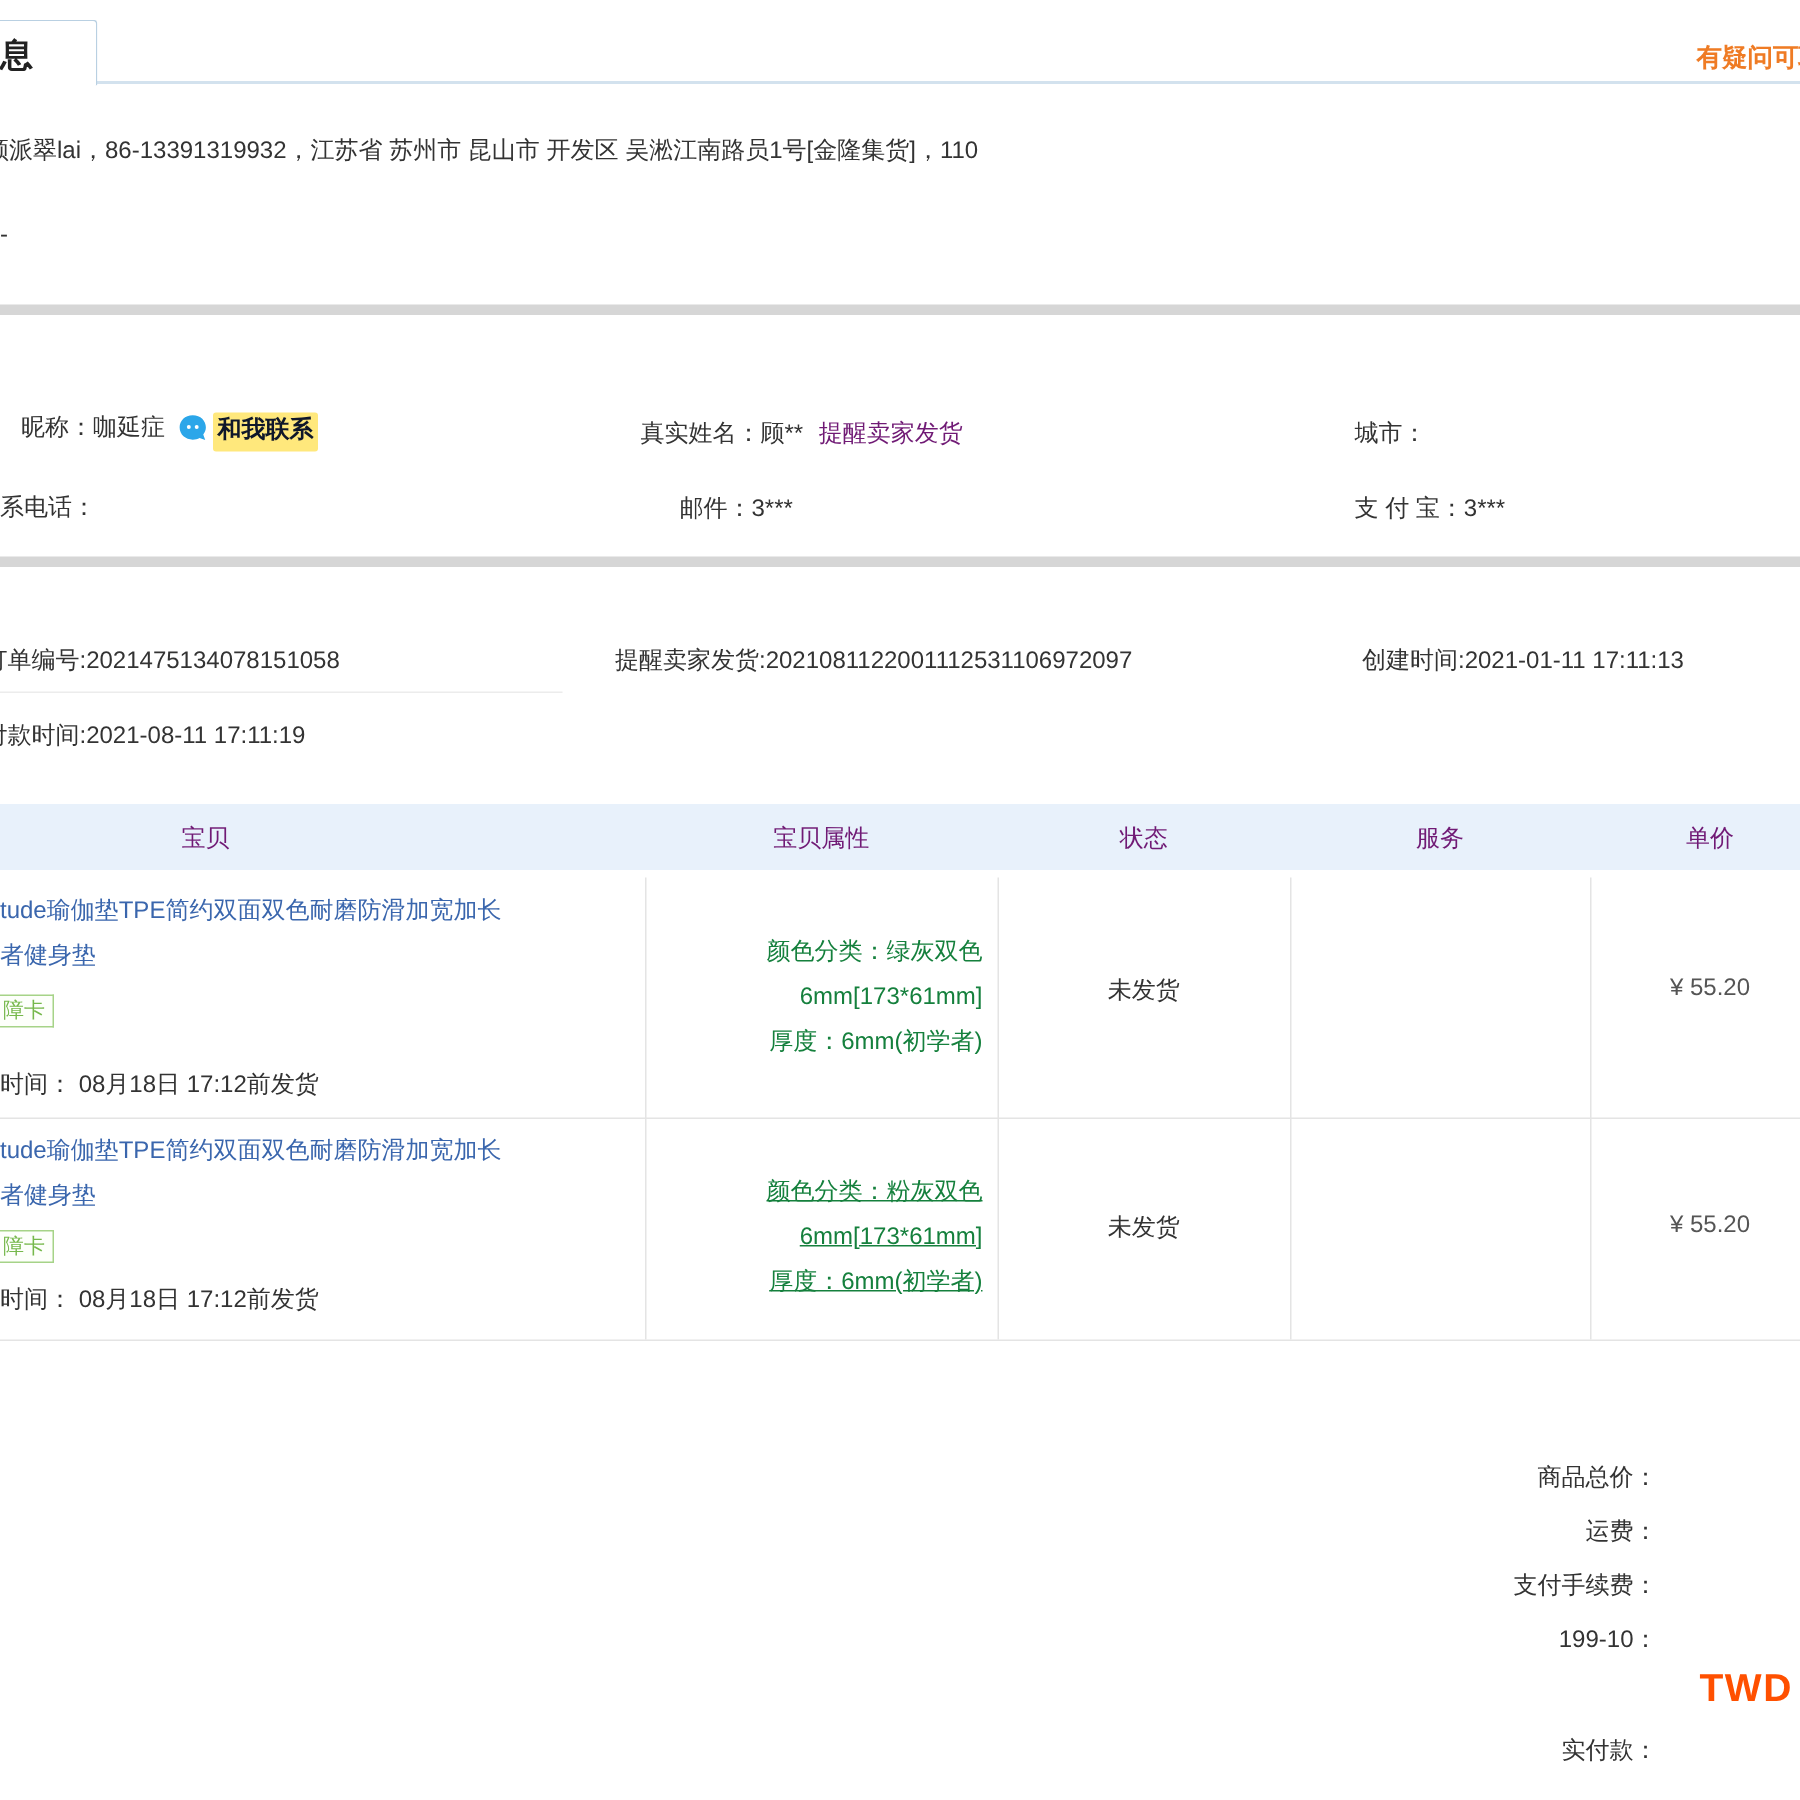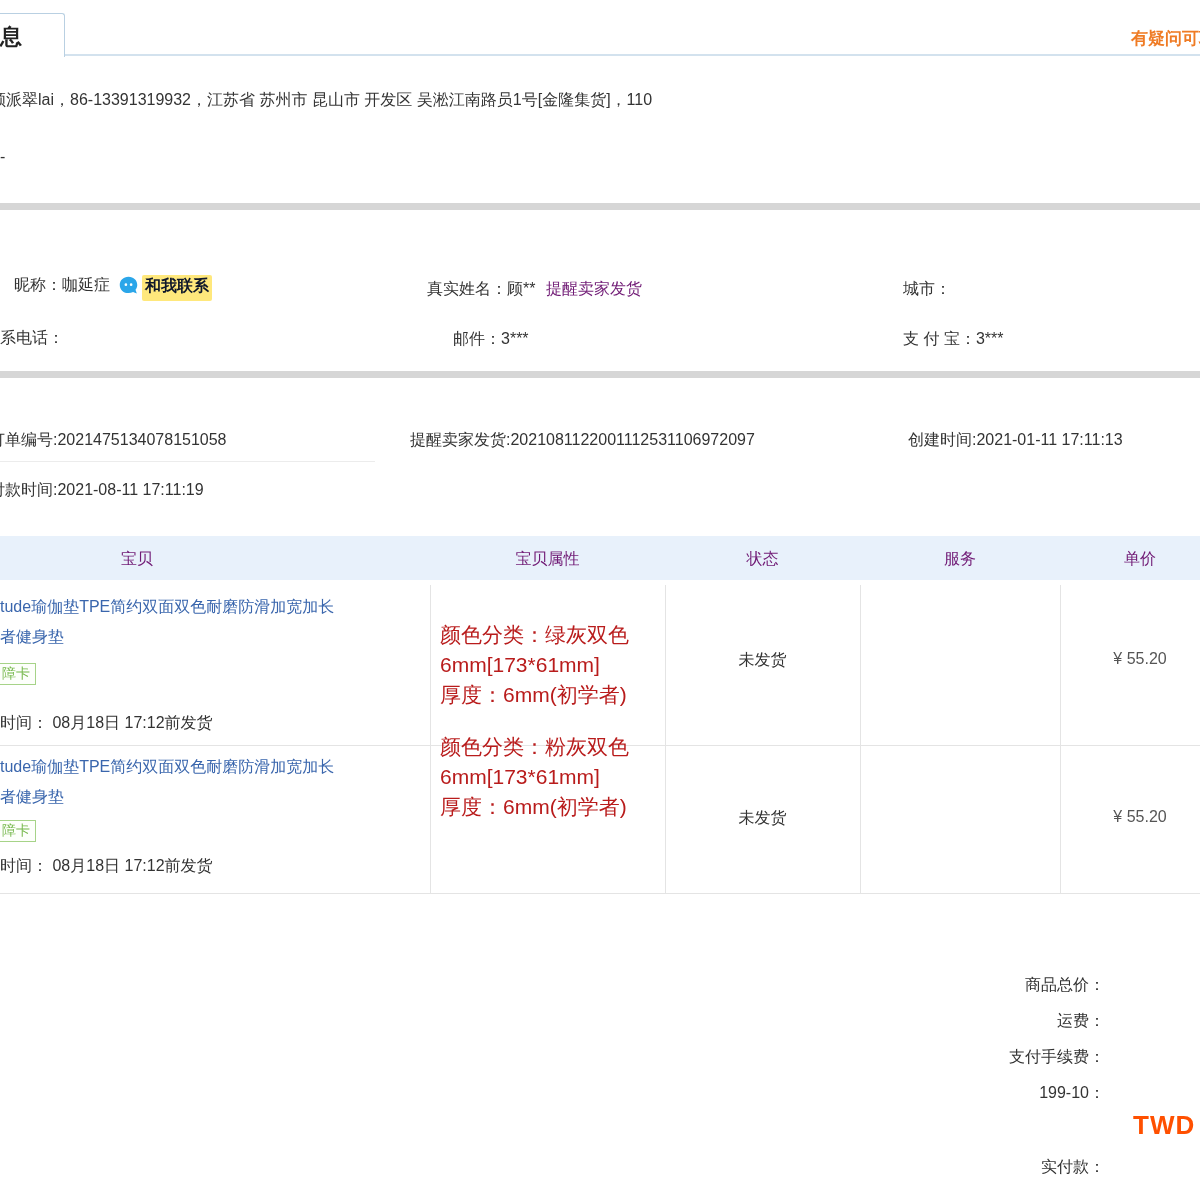"颜色分类：绿灰双色" .attrs { color: #b91c1c -> #15803d; font-size: 21px -> 16px; text-align: left -> right }
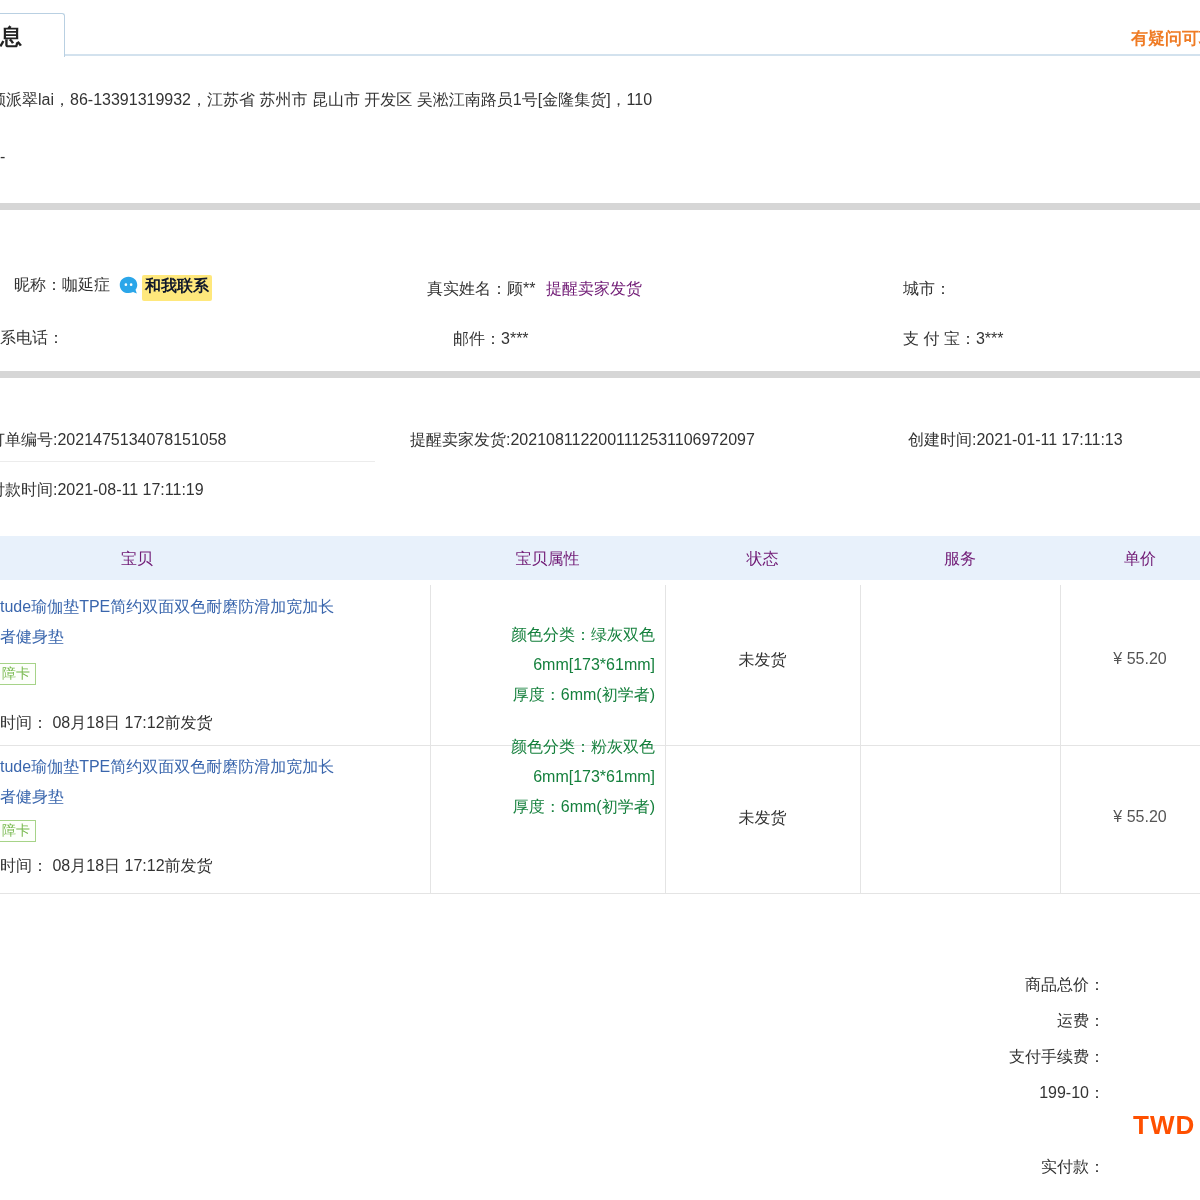"颜色分类：粉灰双色" div.abs { text-decoration: none -> underline; top: 732px -> 780px }
